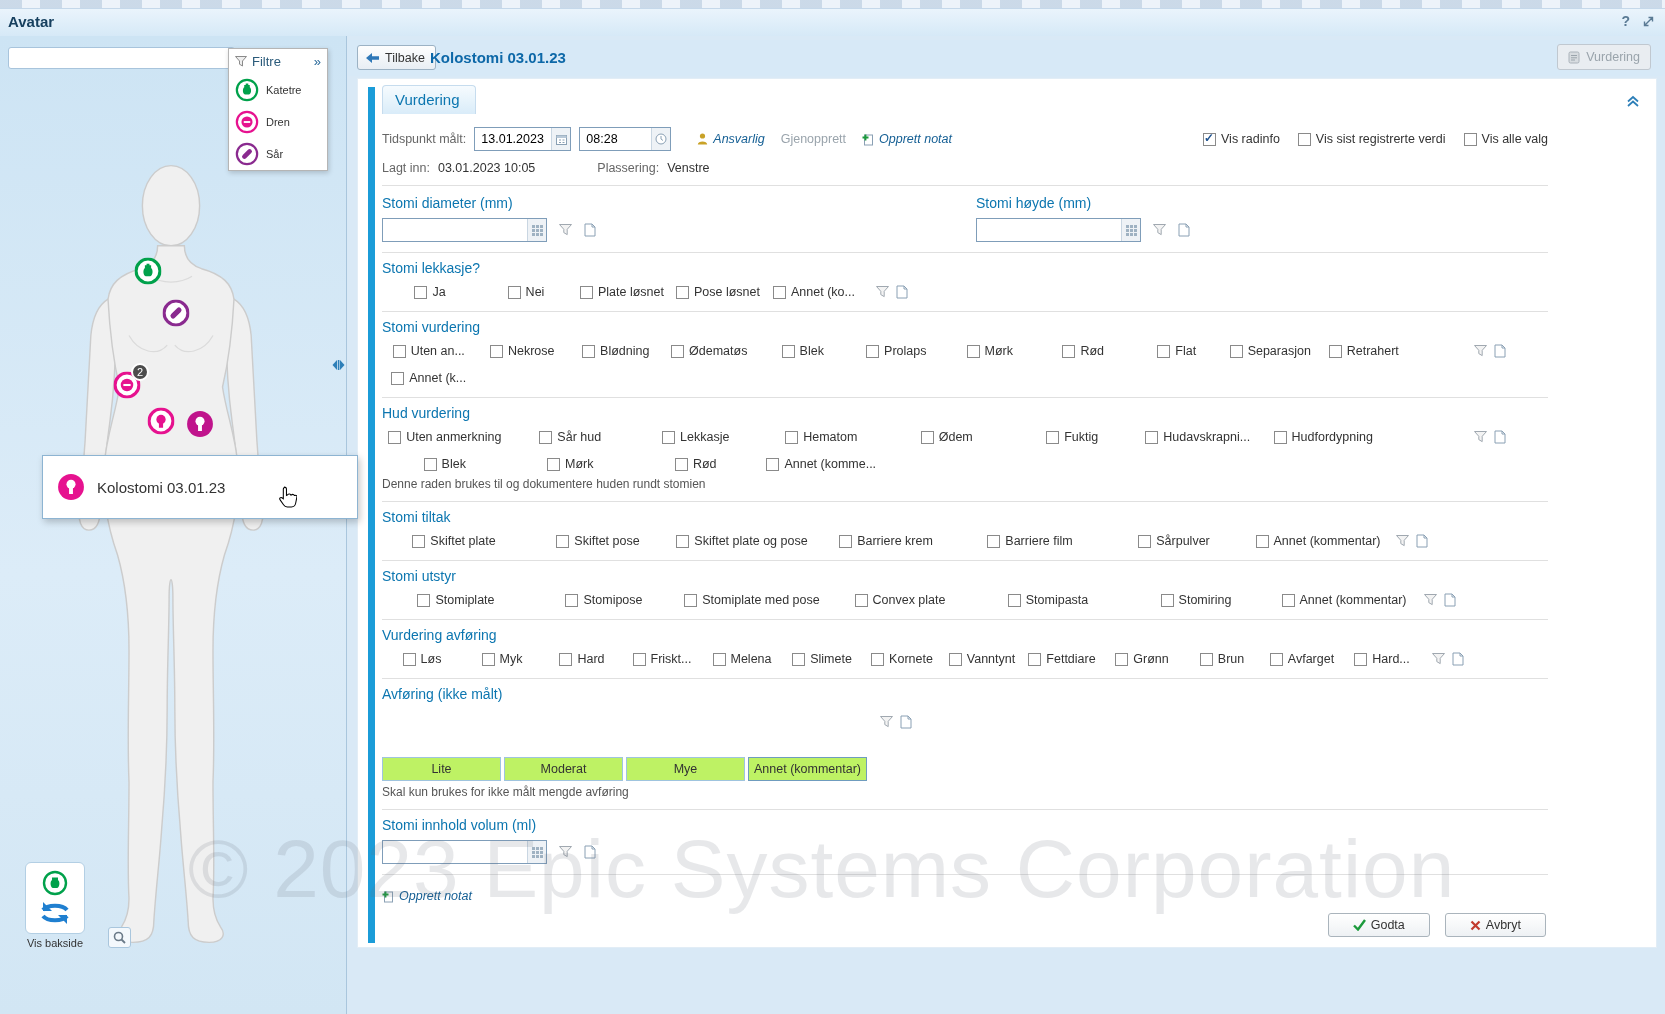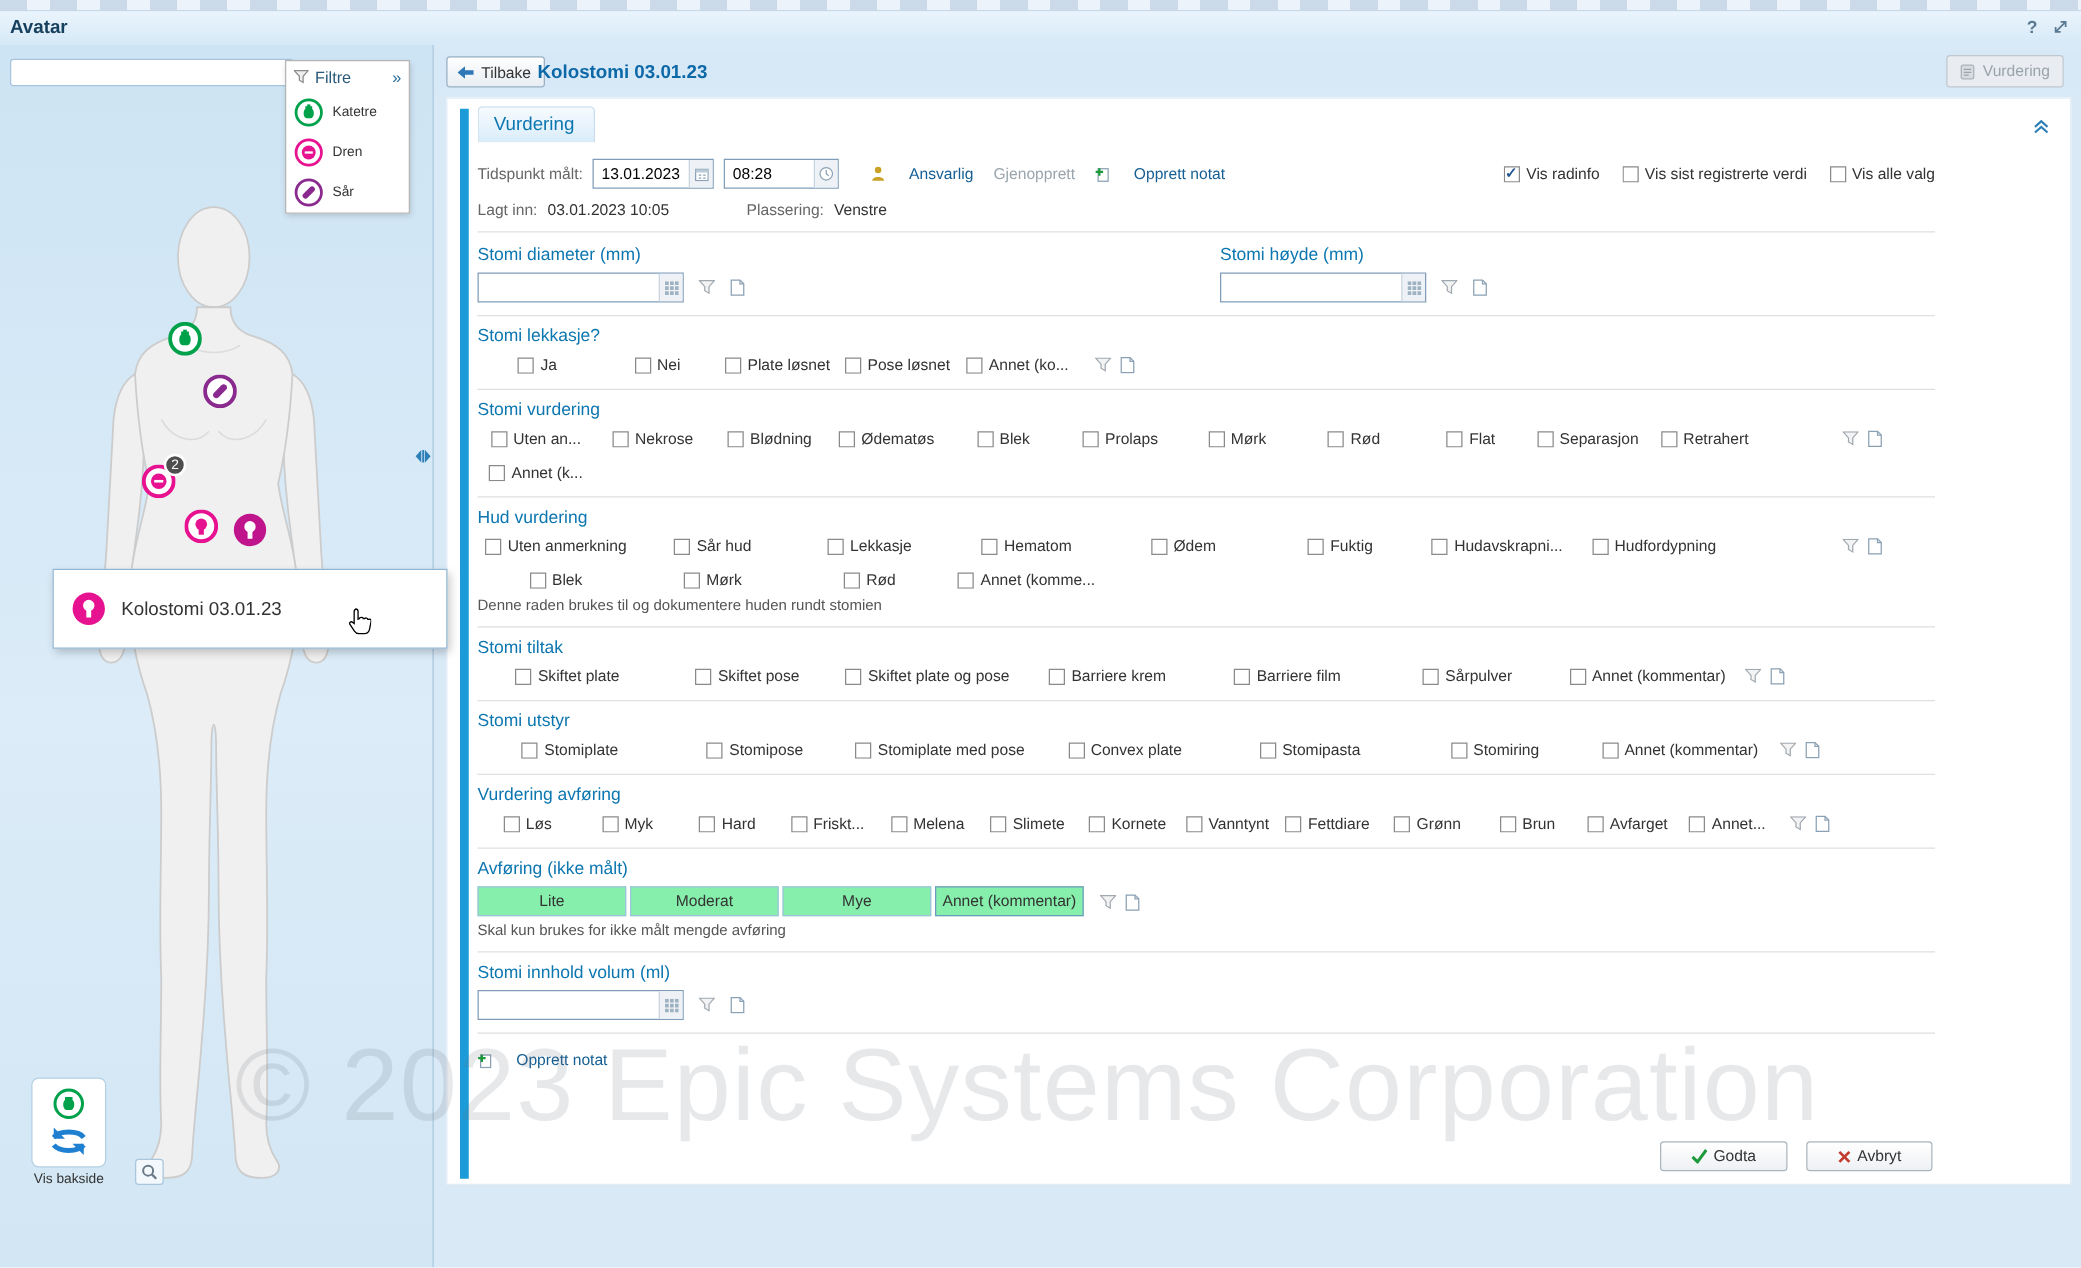"Ansvarlig" .link { font-style: none -> italic; gap: 19px -> 5px }
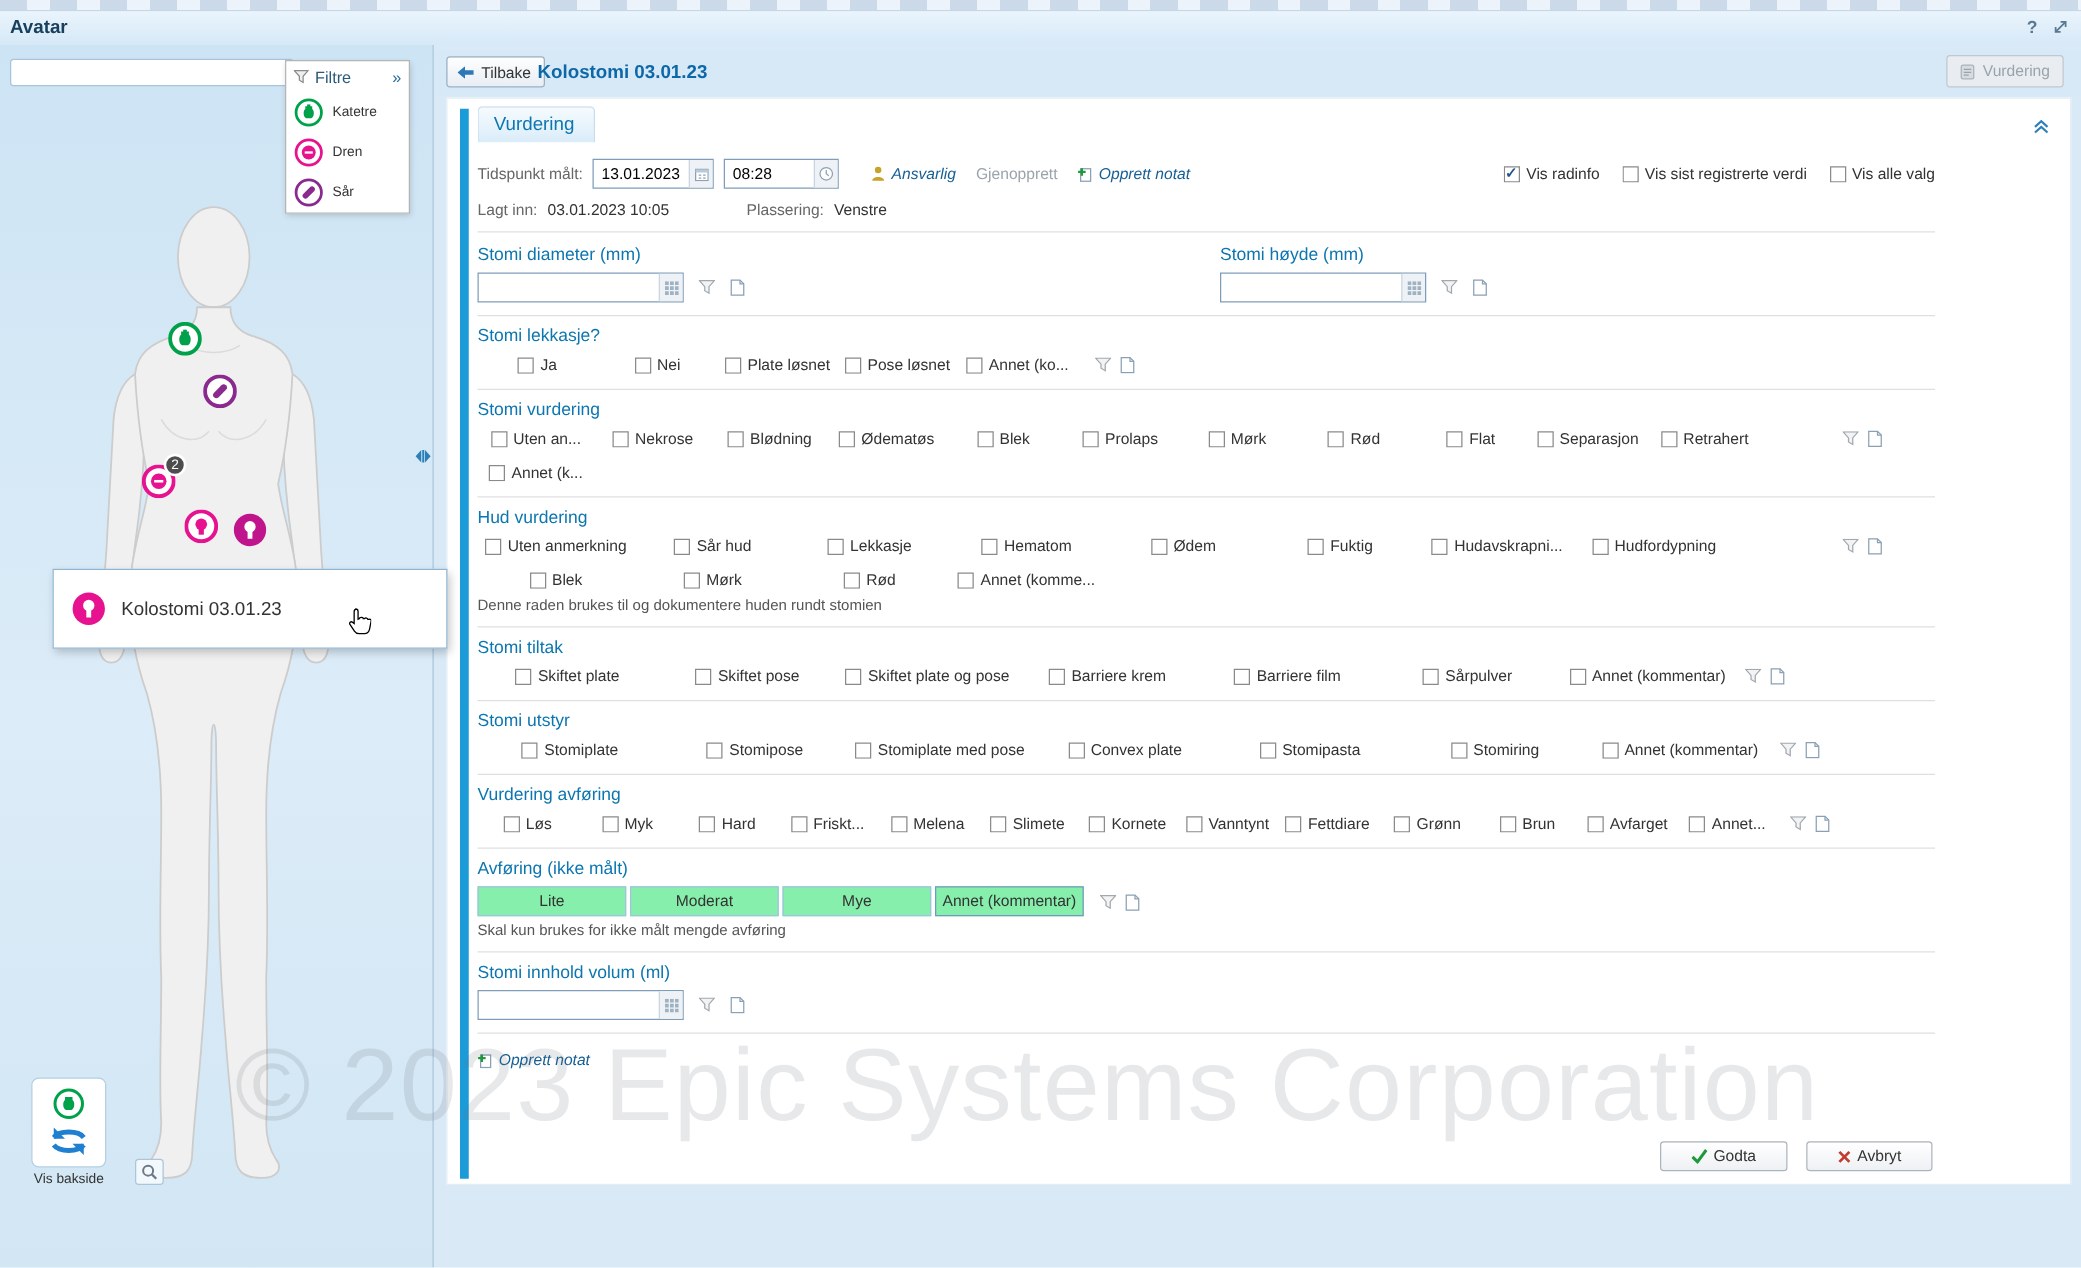"Annet..." span { text: Annet -> Hard }
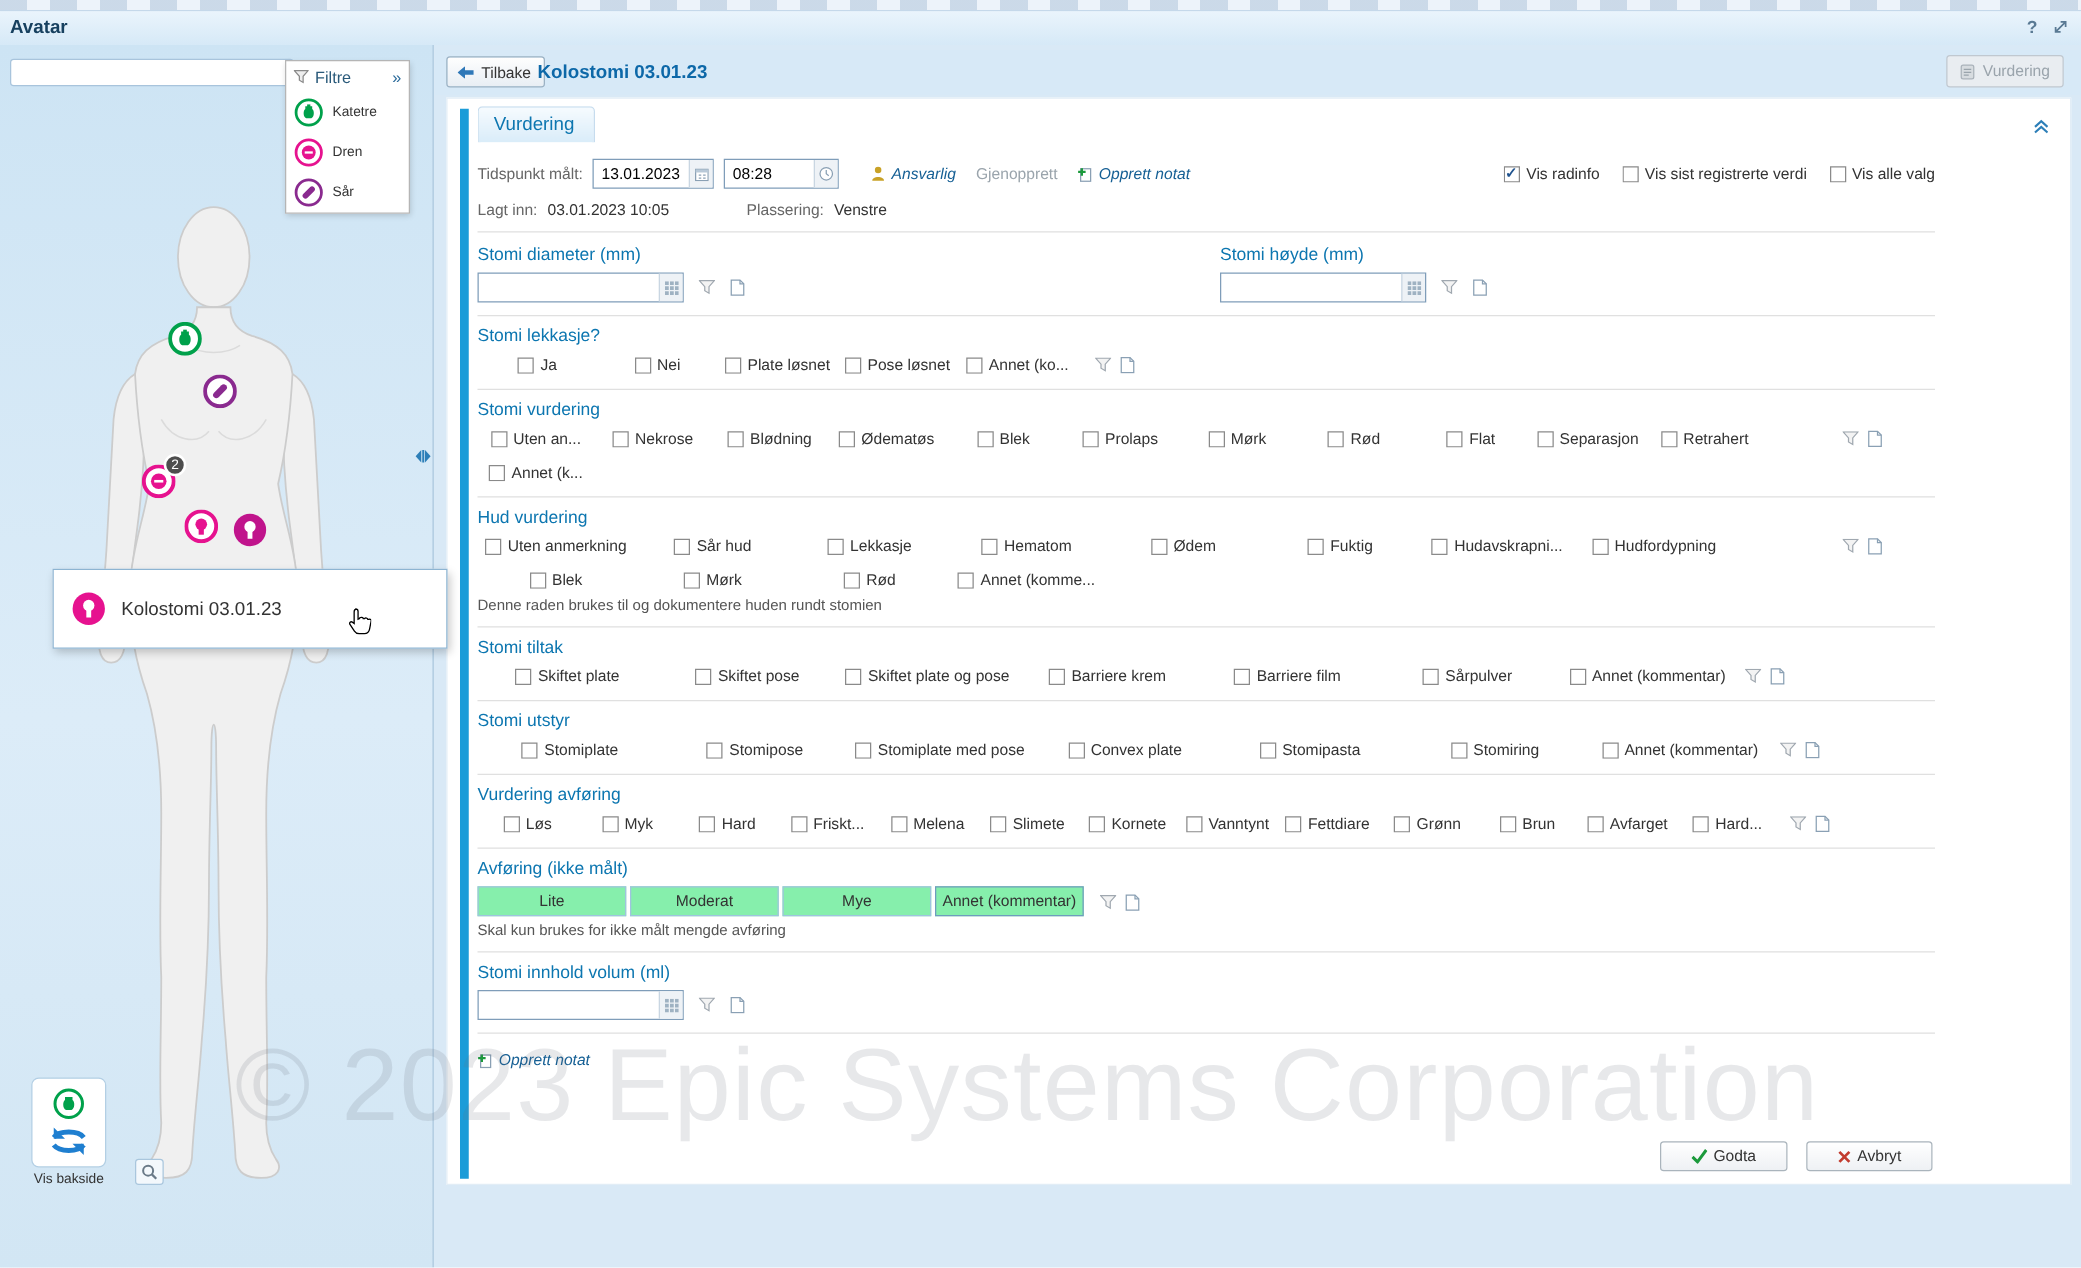"Lite" .seg-btn { background: #86efac -> #bef264; margin-top: none -> 48px }
